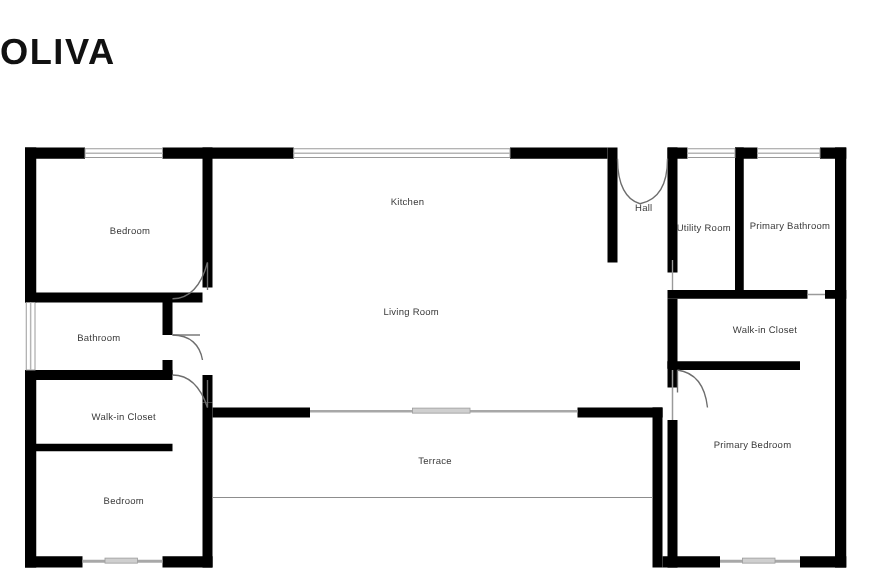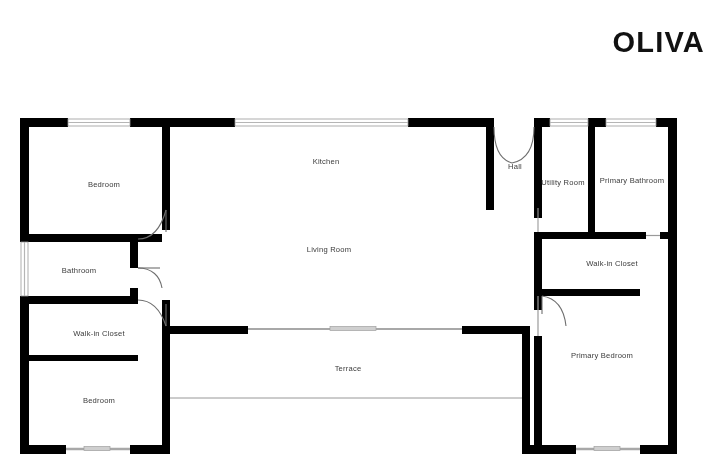"OLIVA" #plan-title { text-align: right -> left }
